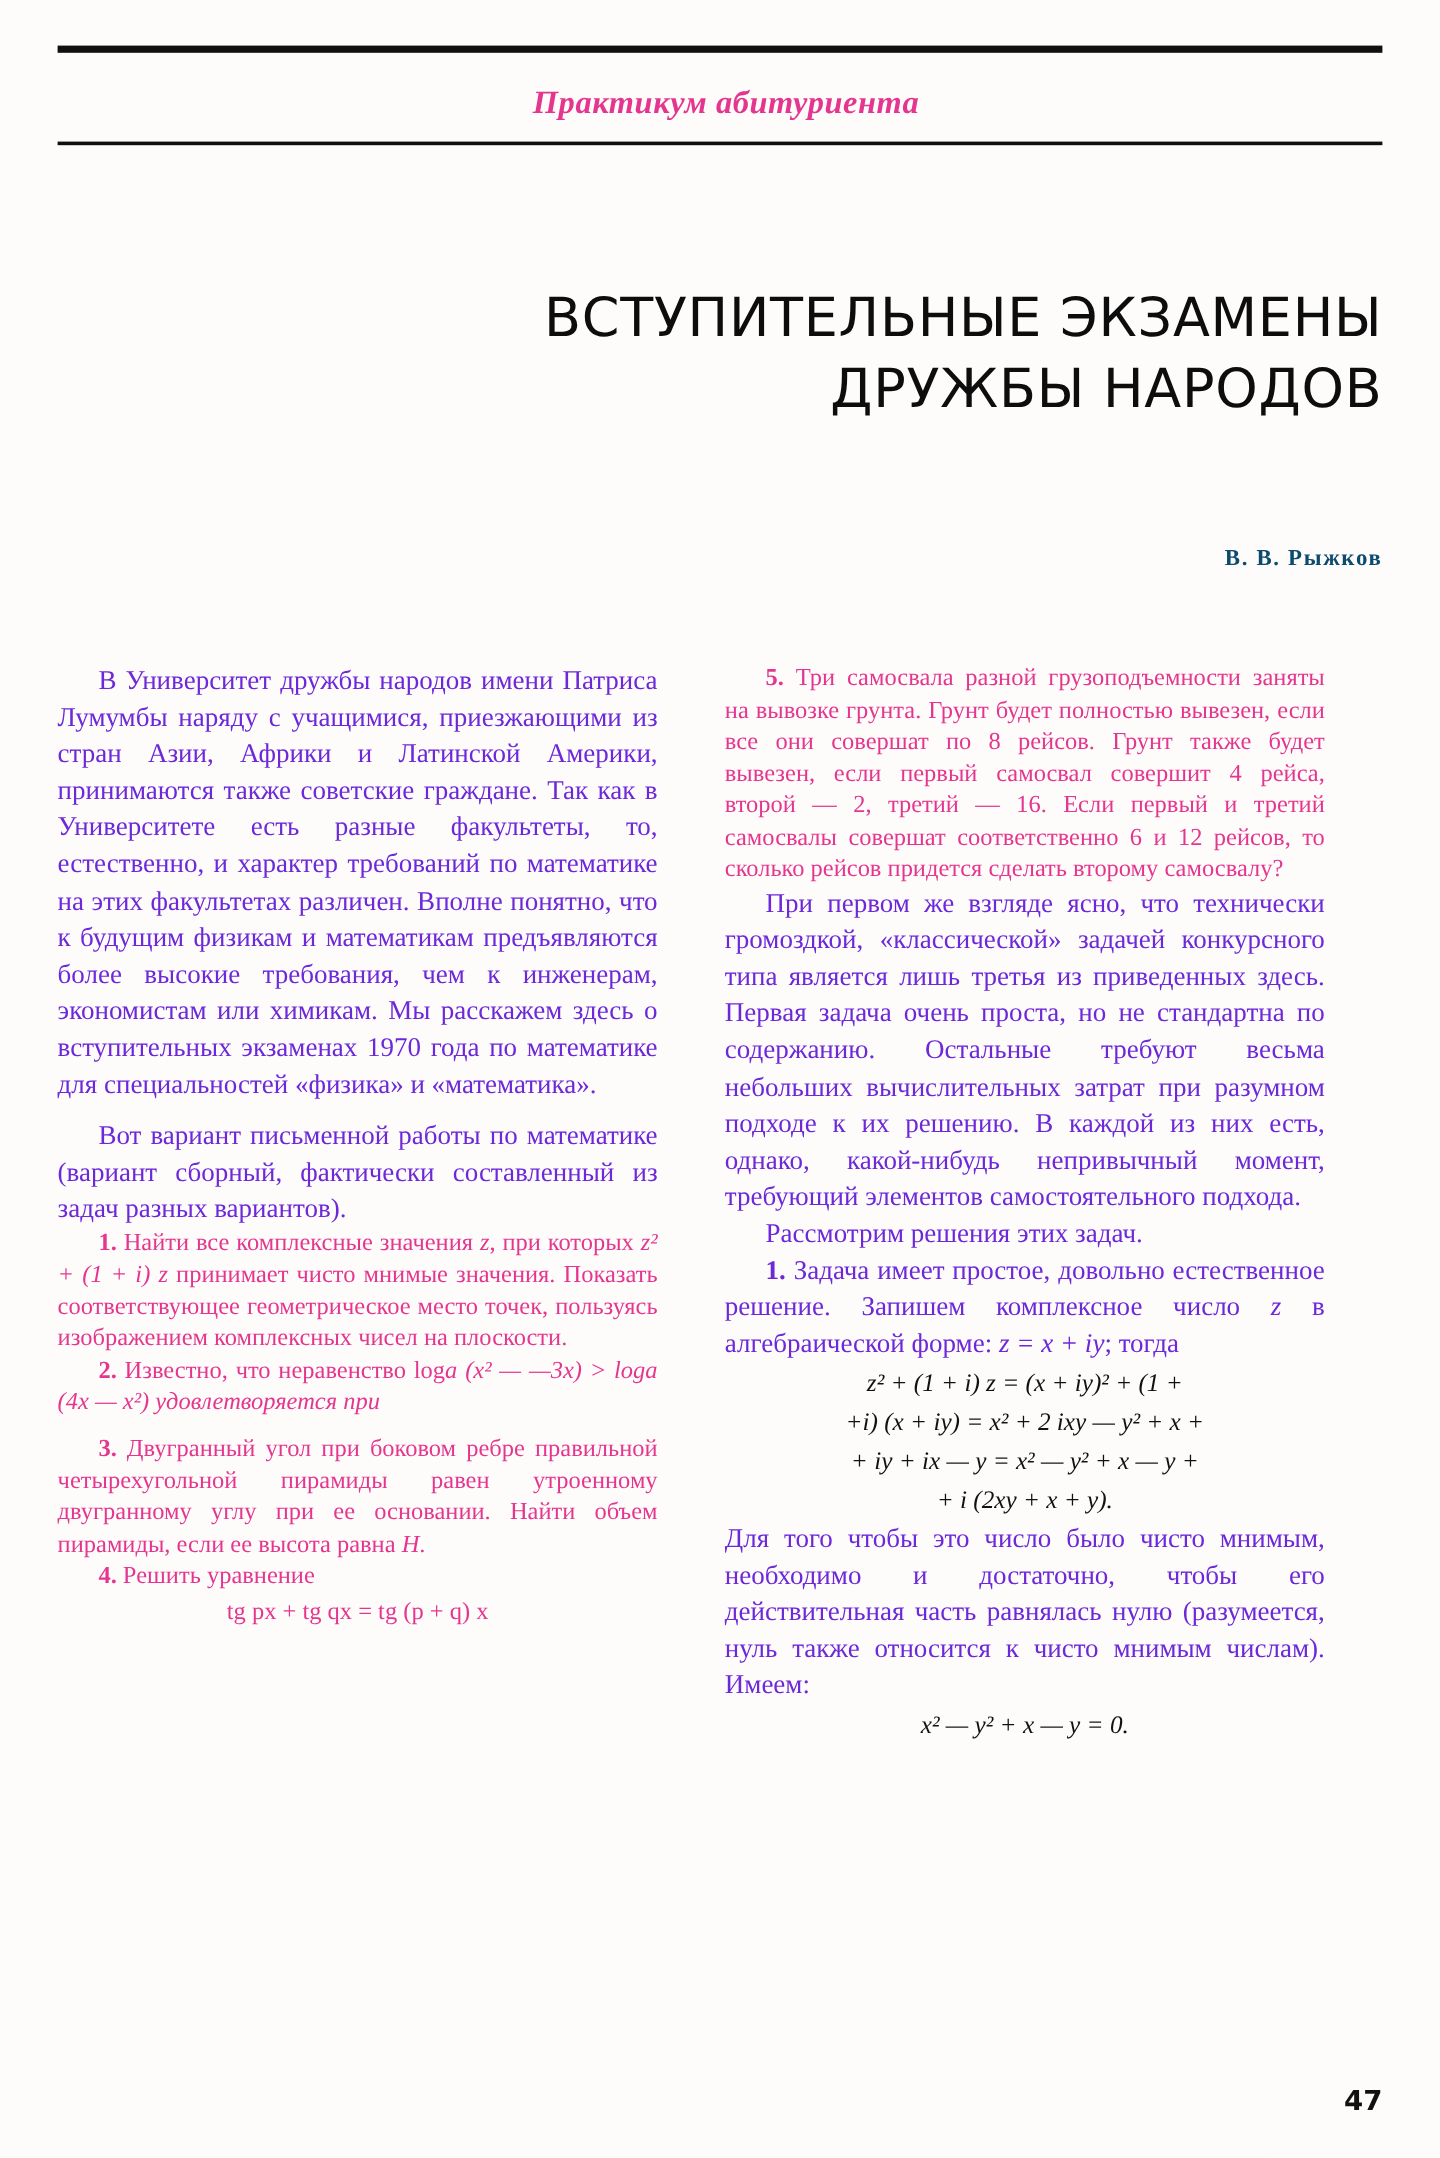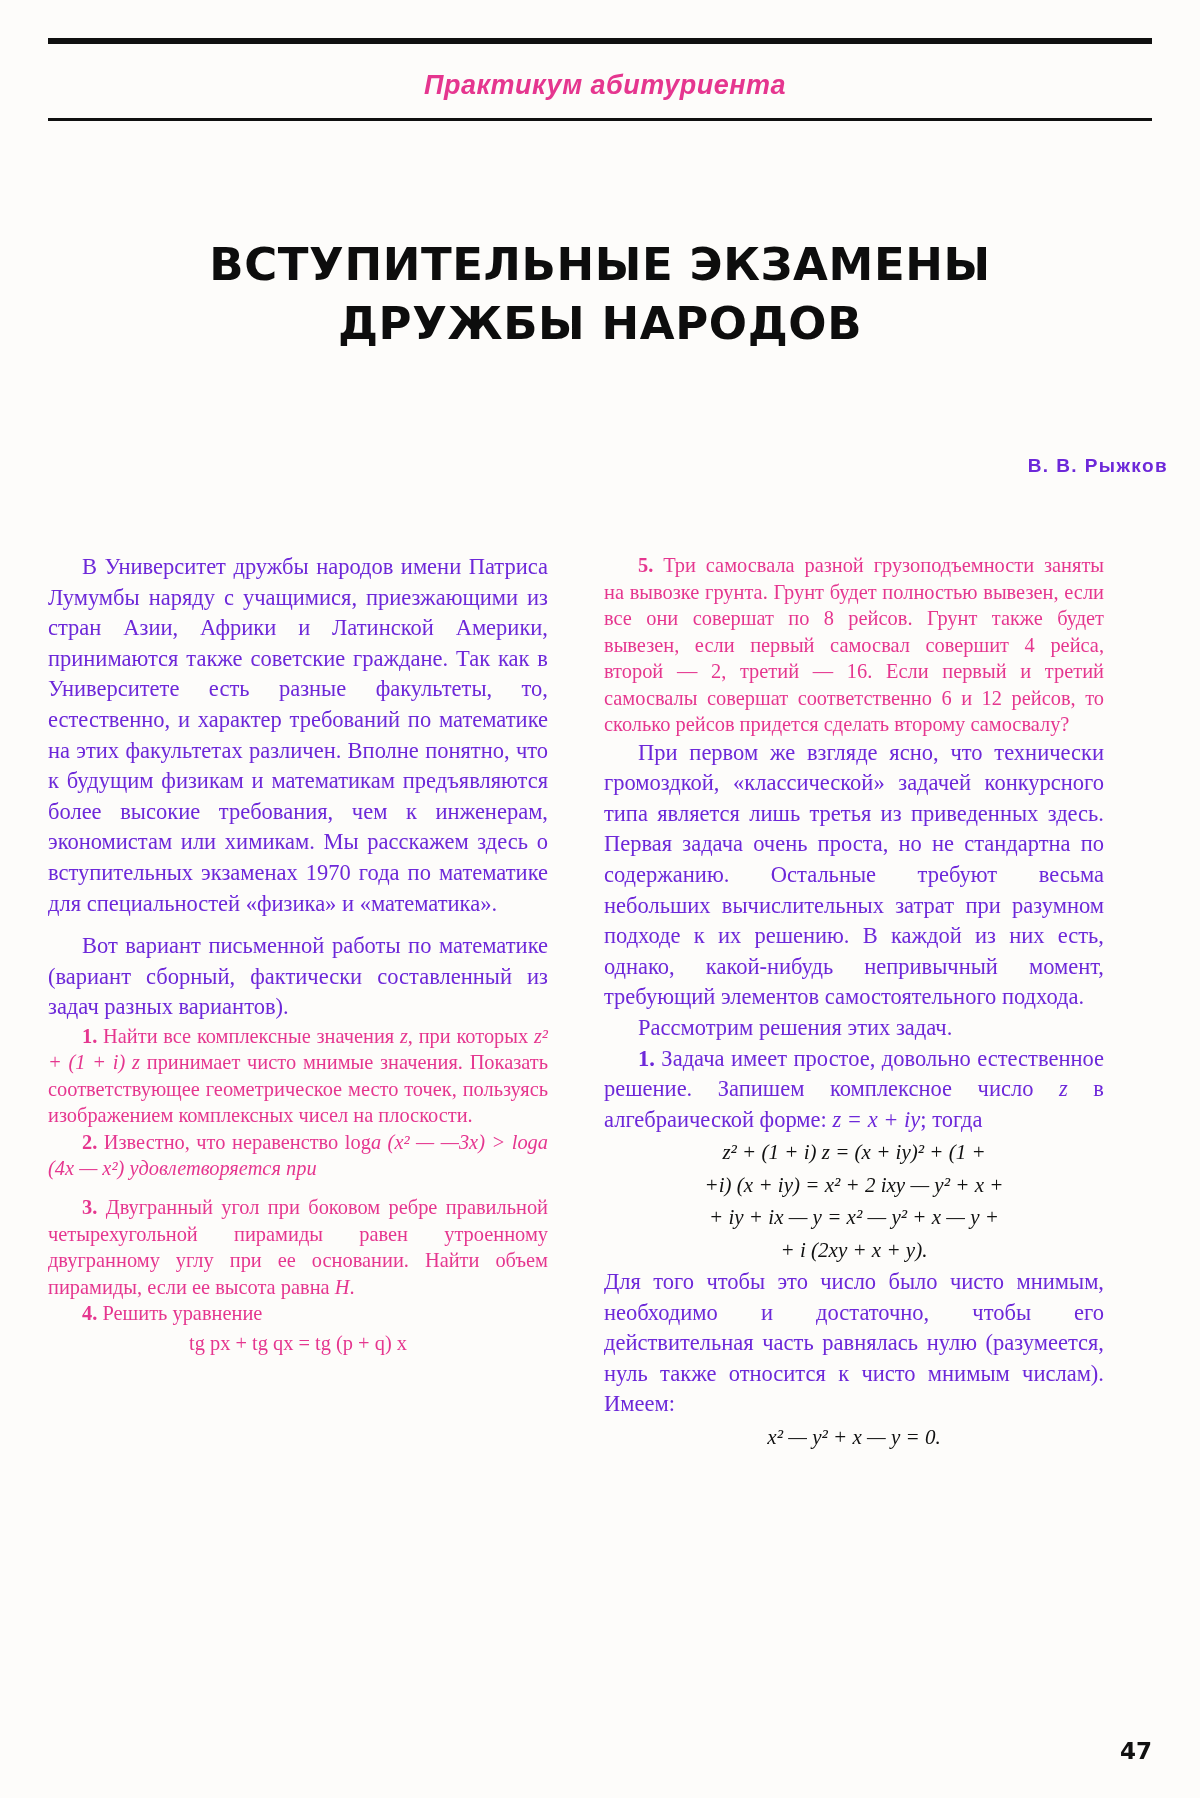"Практикум абитуриента" .rubric-text { font-family: Liberation Sans, sans-serif -> Liberation Serif, serif }
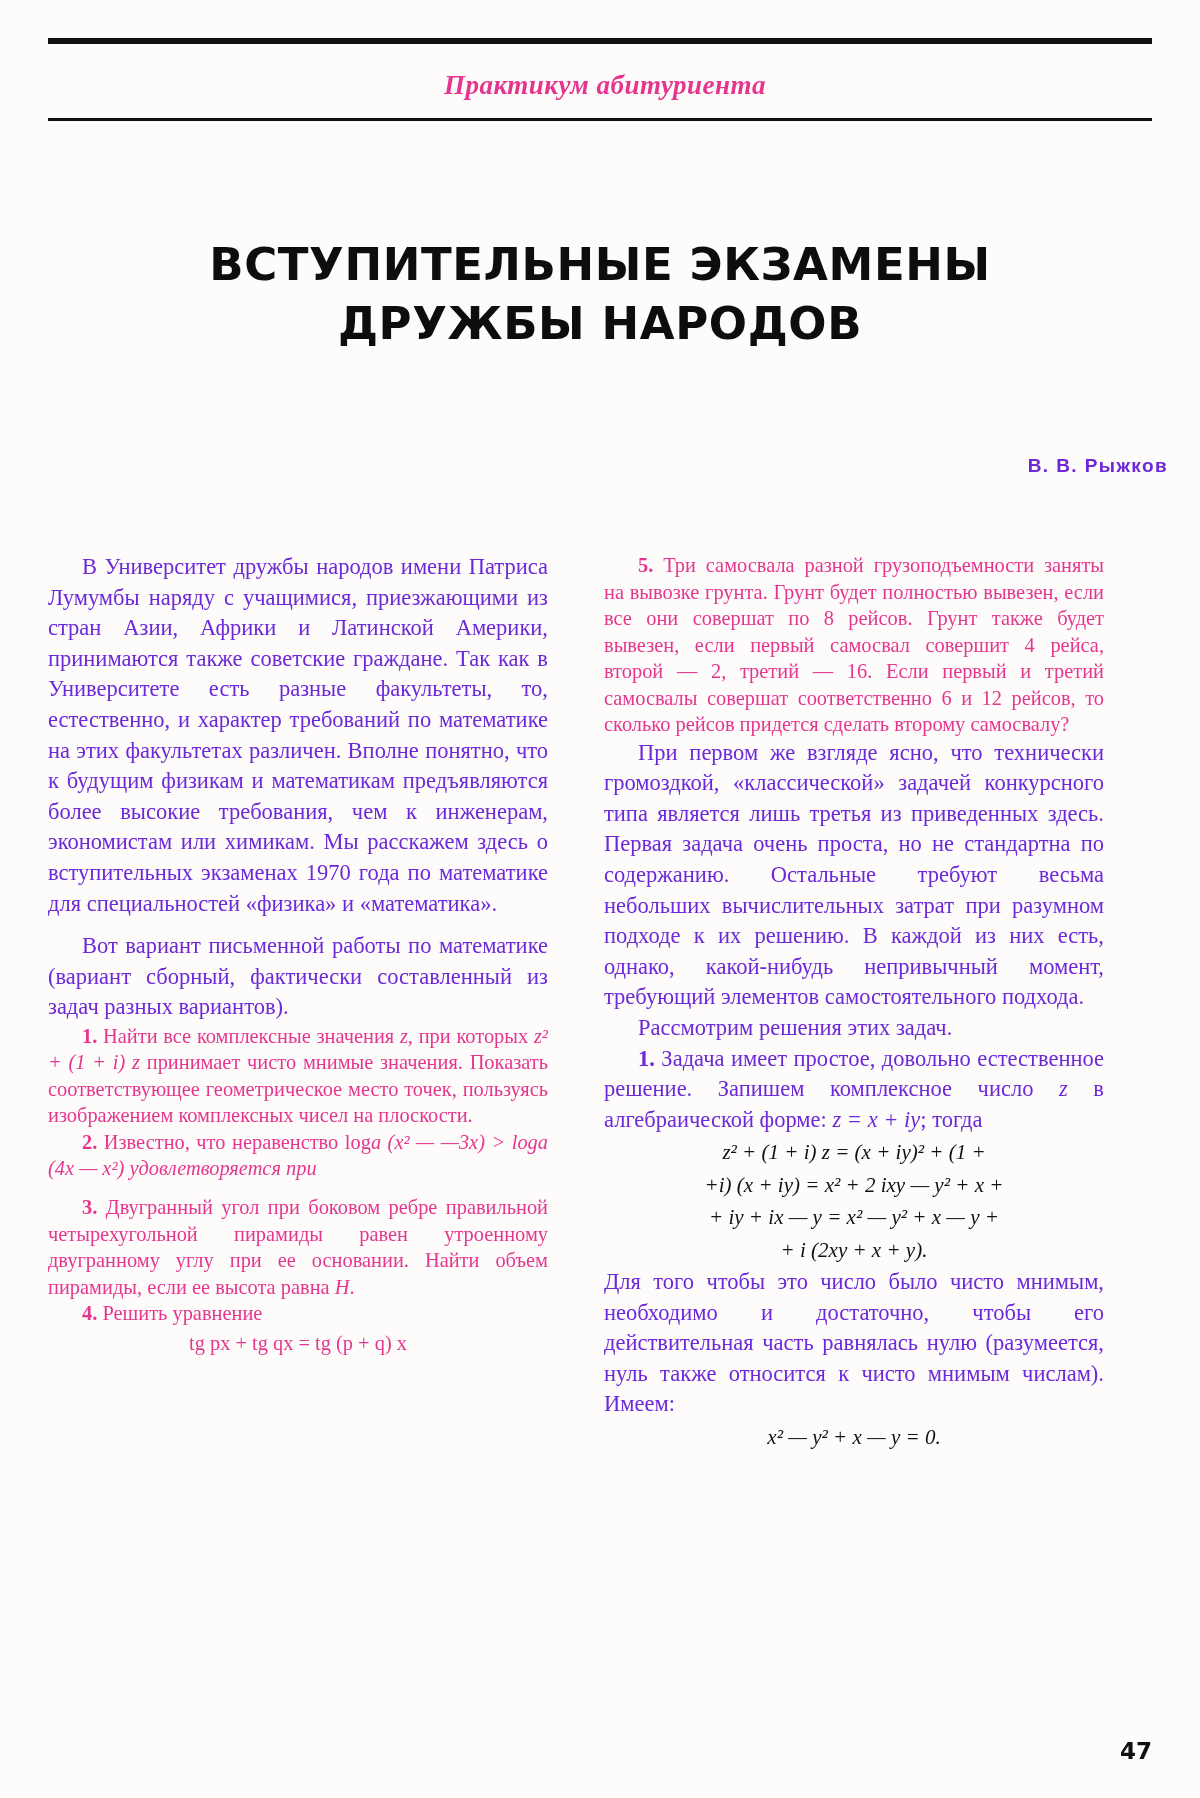"ВСТУПИТЕЛЬНЫЕ ЭКЗАМЕНЫ" .headline { font-weight: bold -> normal; text-align: center -> right }
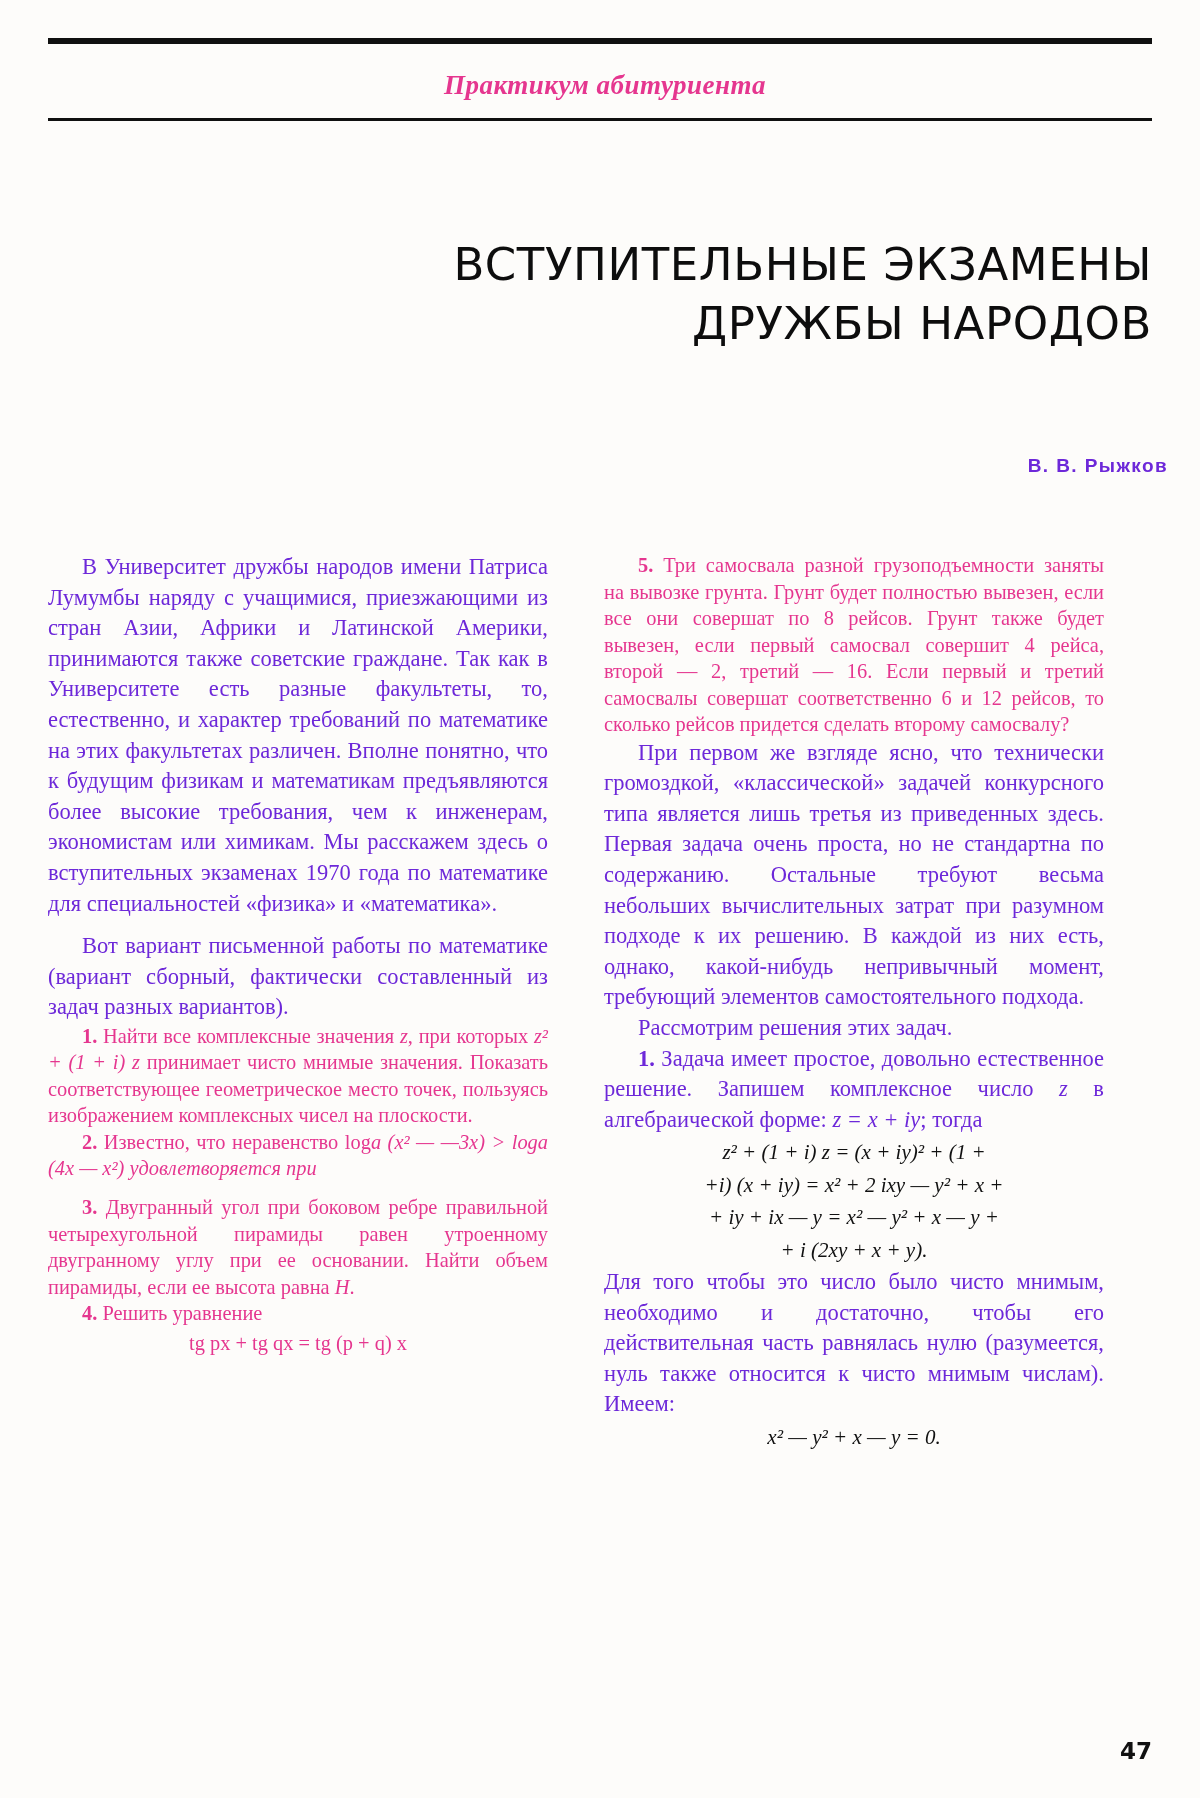"В. В. Рыжков" .byline { color: #6d28d9 -> #0c4a6e; font-family: Liberation Sans, sans-serif -> Liberation Serif, serif; right: 32px -> 48px }
